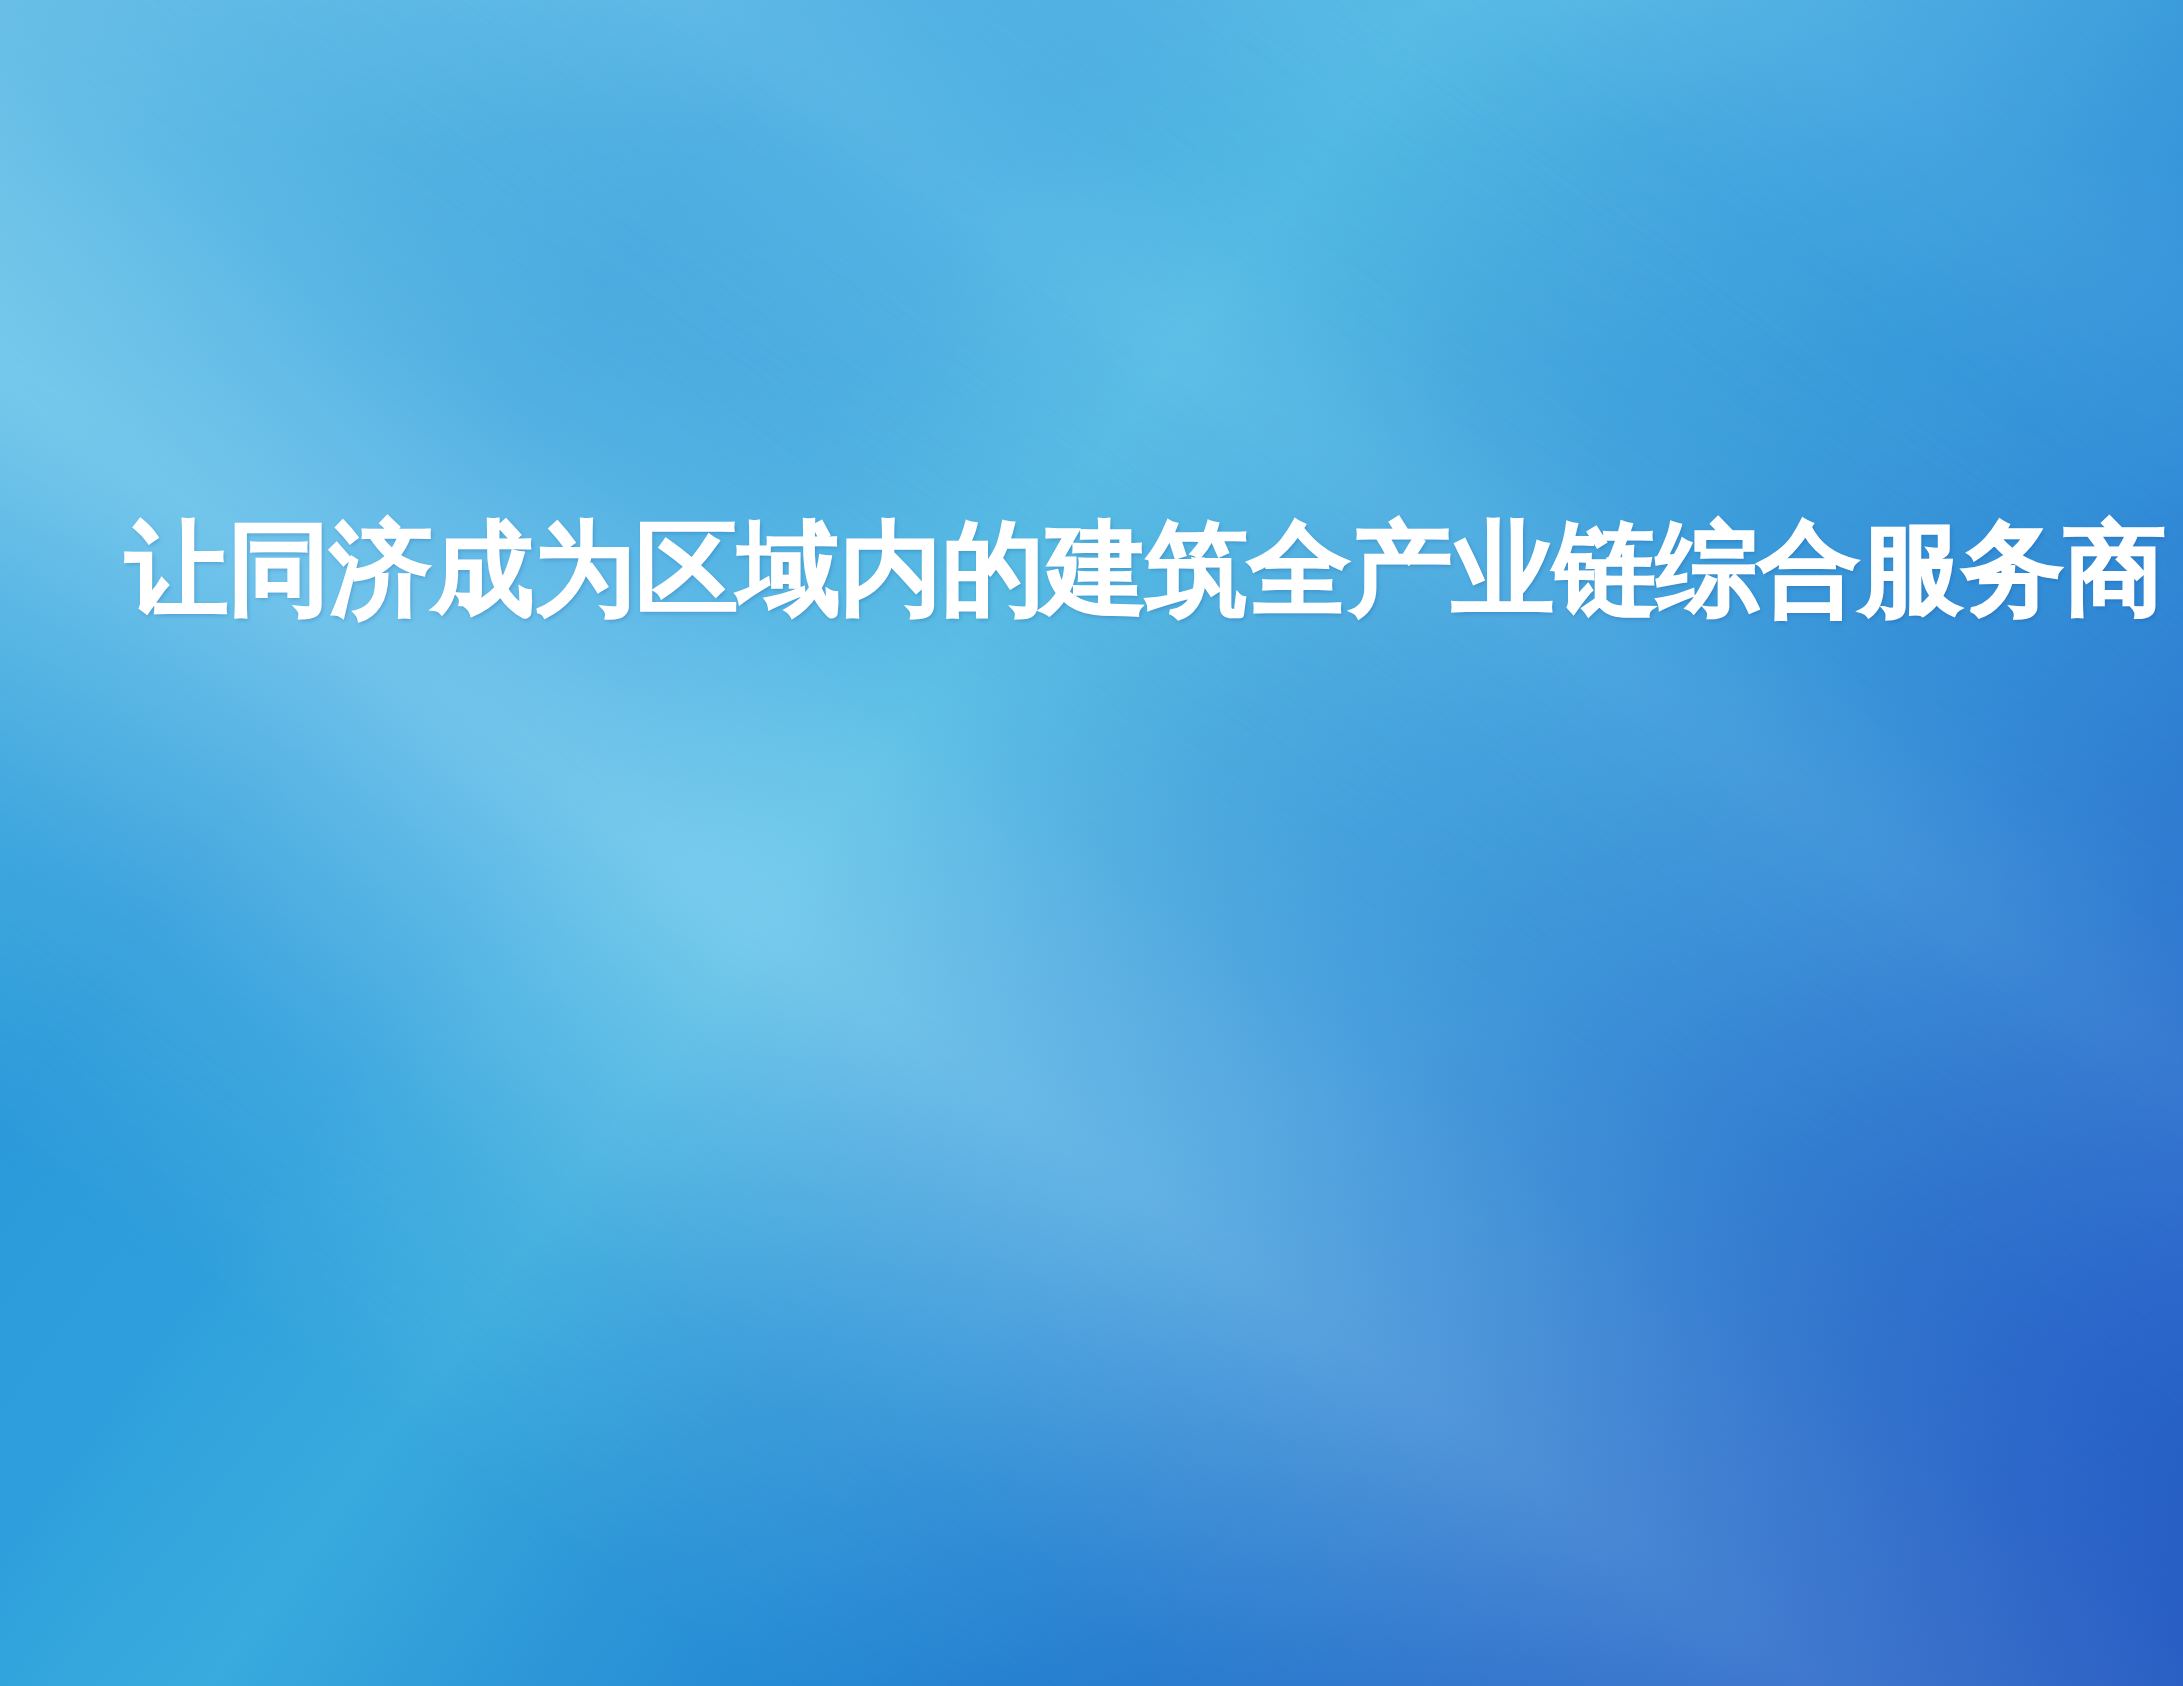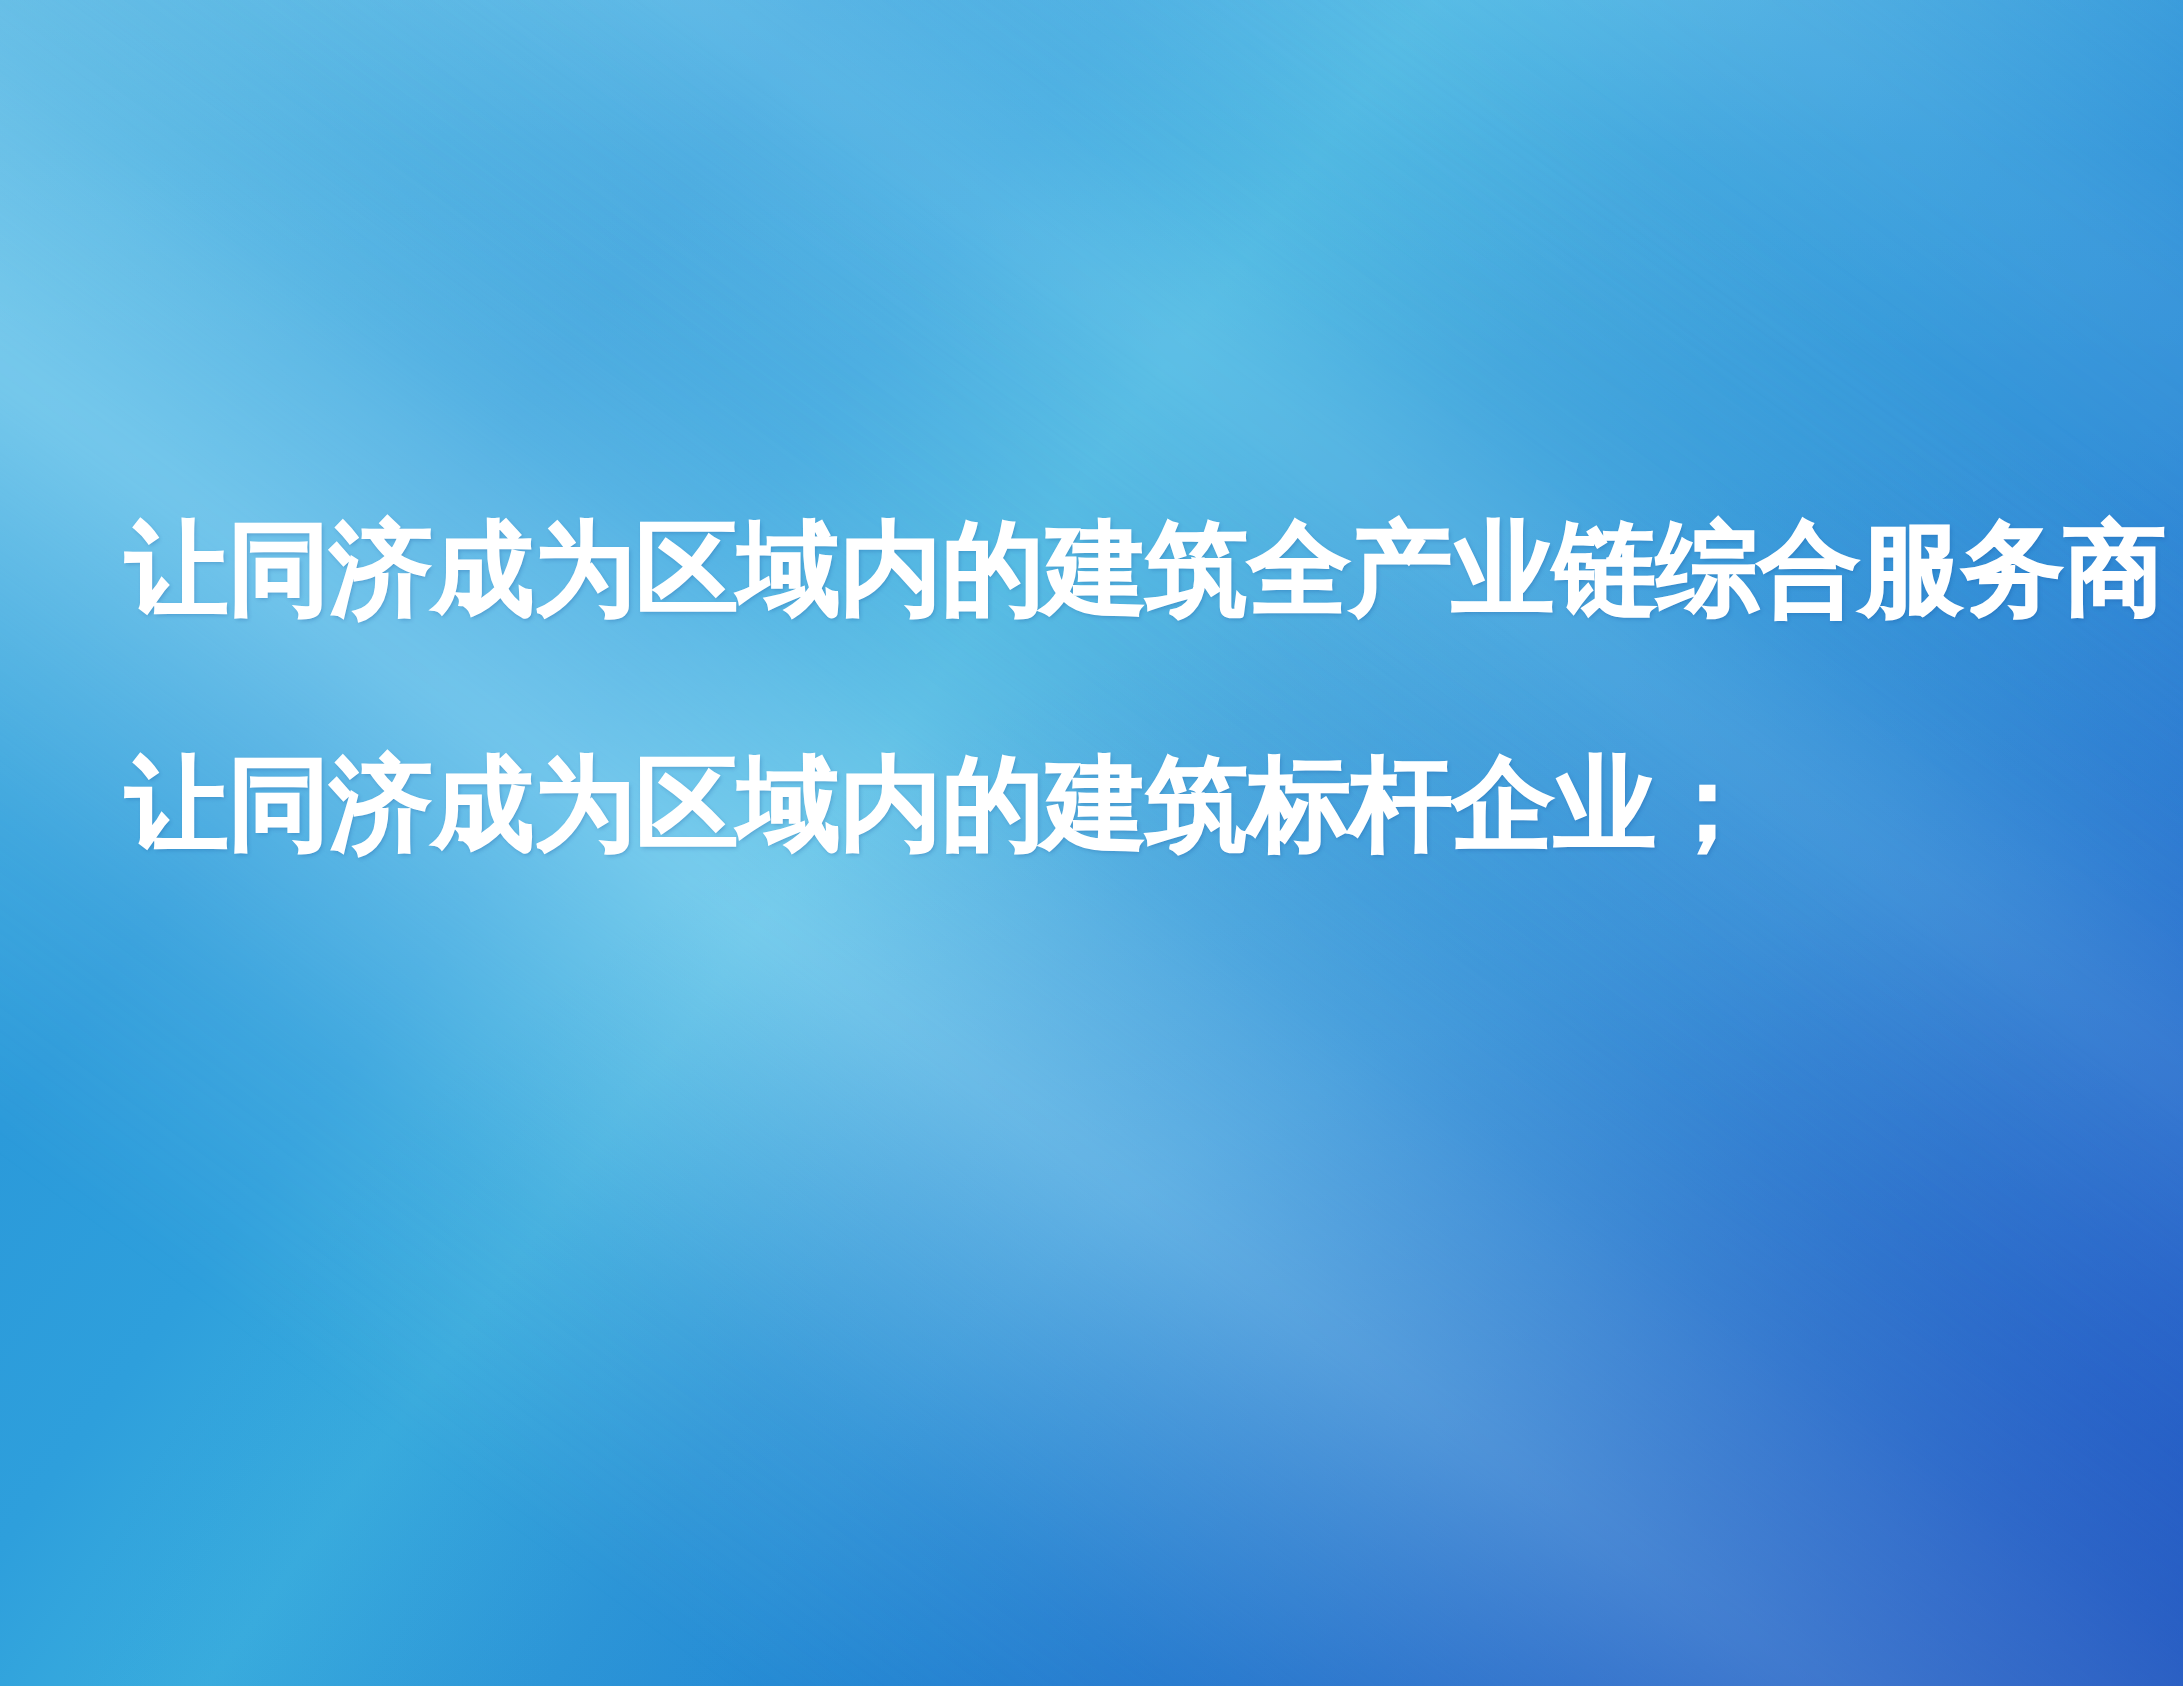"让同济成为区域内的建筑标杆企业；" div.line { html: <div>让同济成为区域内的建筑标杆企业；</div> -> none }
